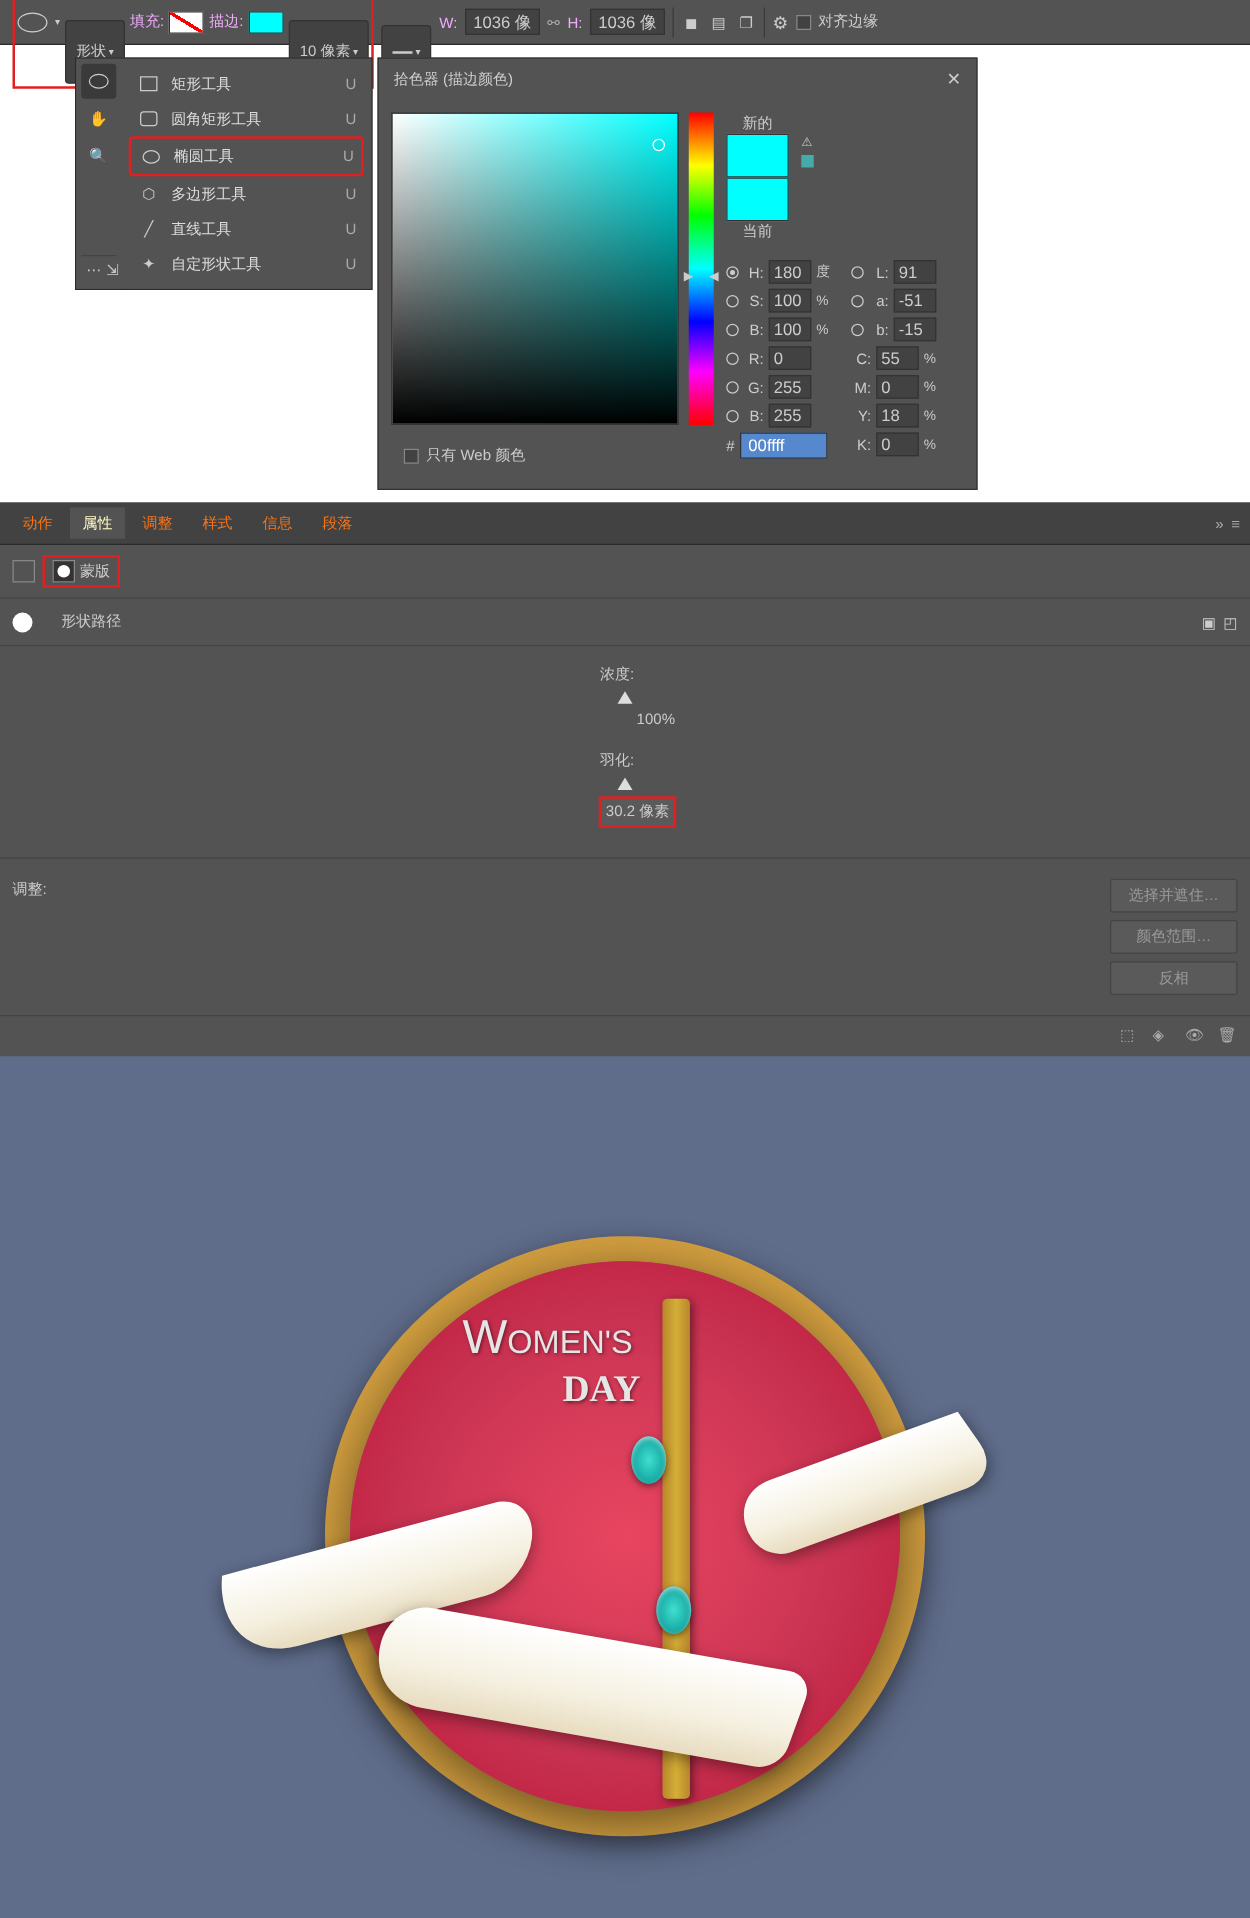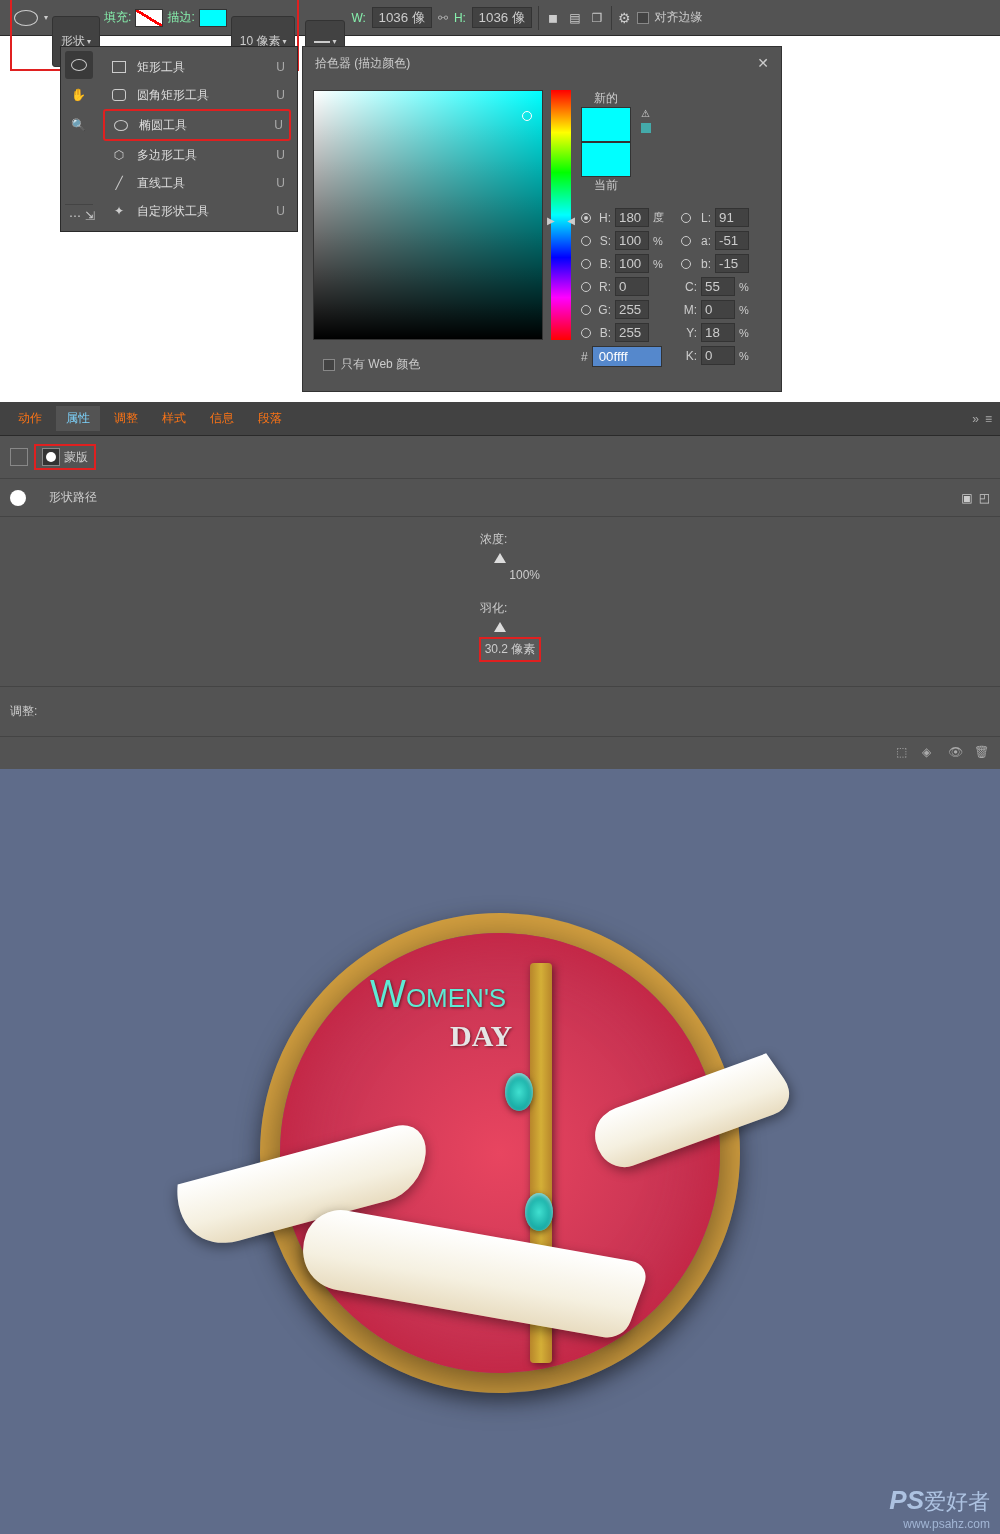"填充:" .tb-label { color: #86efac -> #f0abfc }
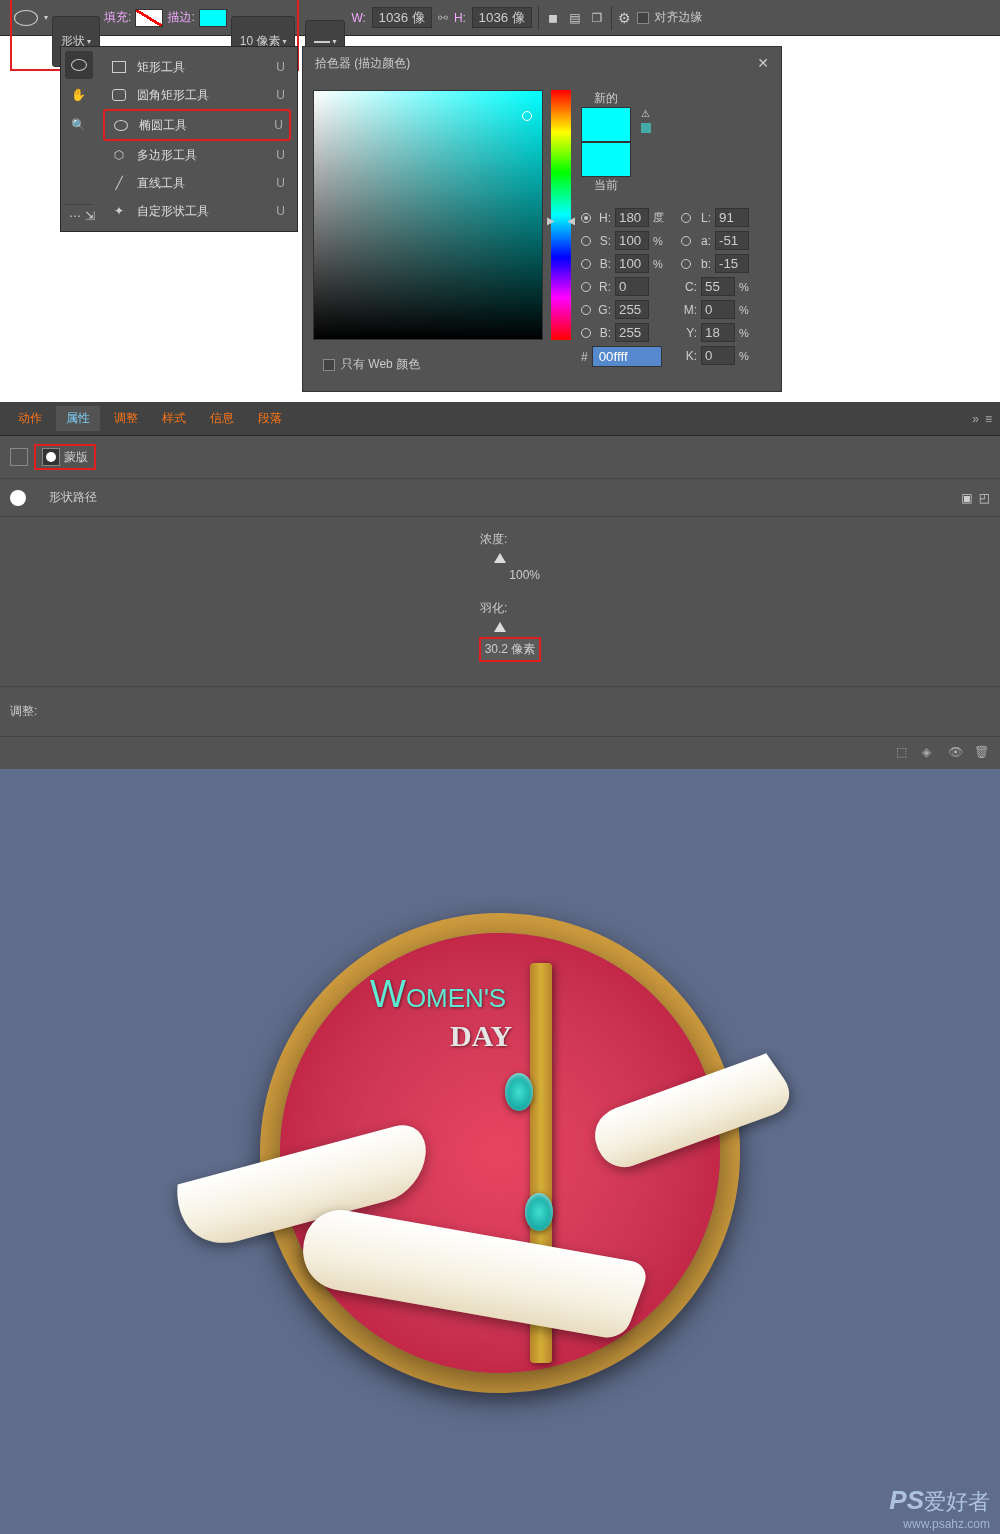"属性" .panel-tab.active { color: #7dd3fc -> #fef9c3 }
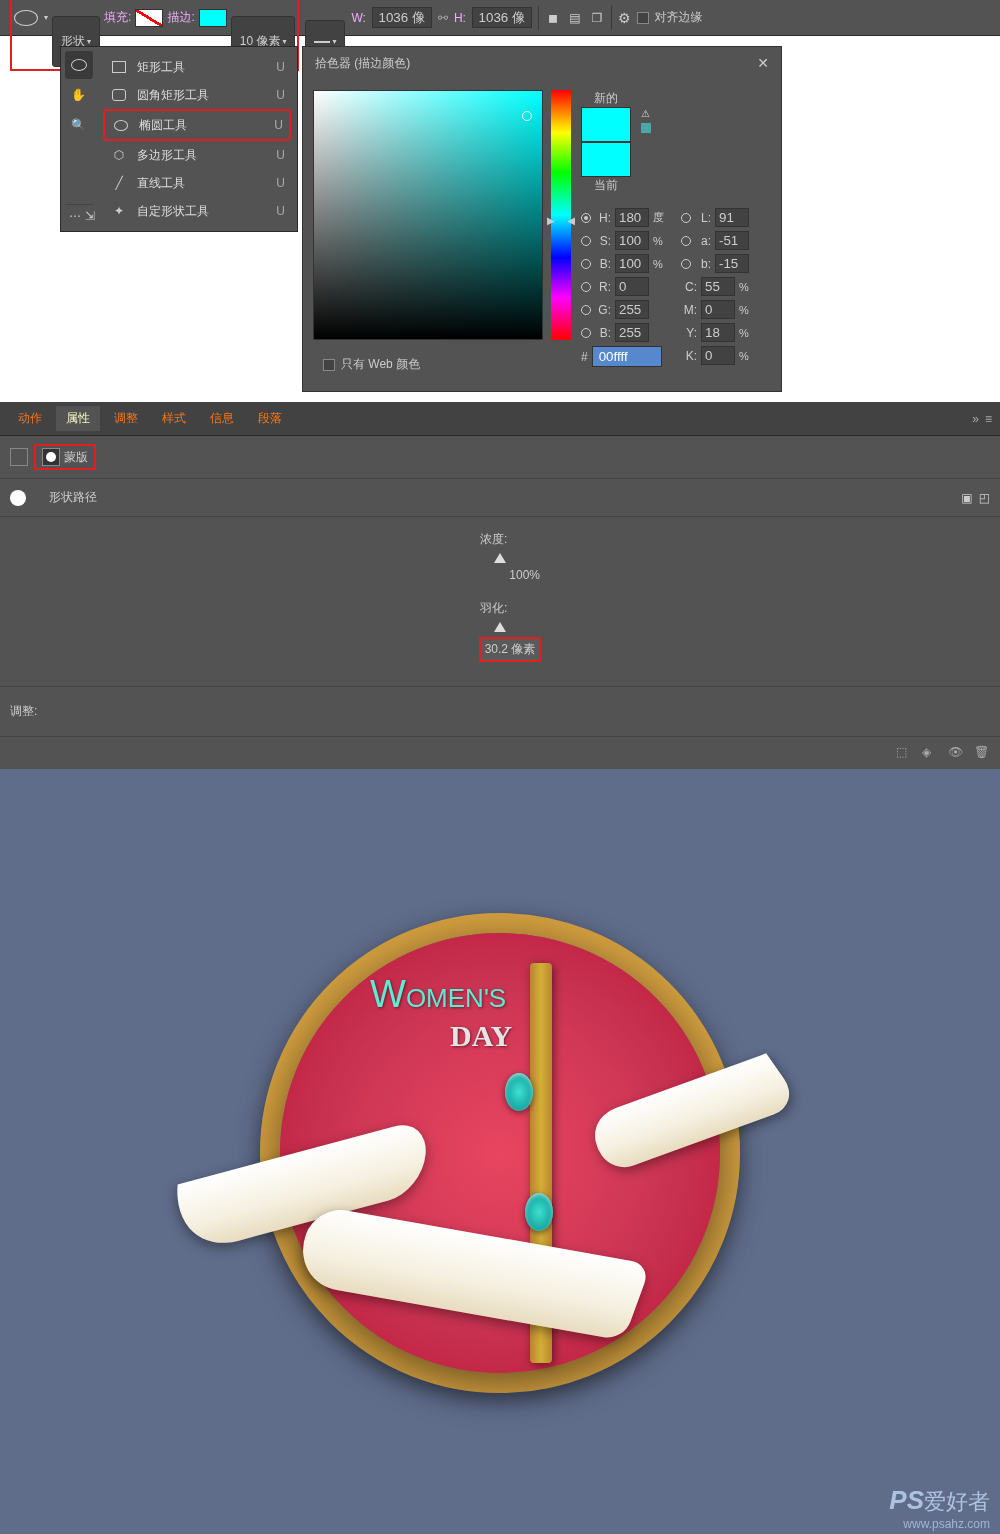"选择并遮住…" div.adj-buttons { html: none -> <div> <div>选择并遮住…</div> <div>颜色范围…</div> <div>反相</div> </div> }
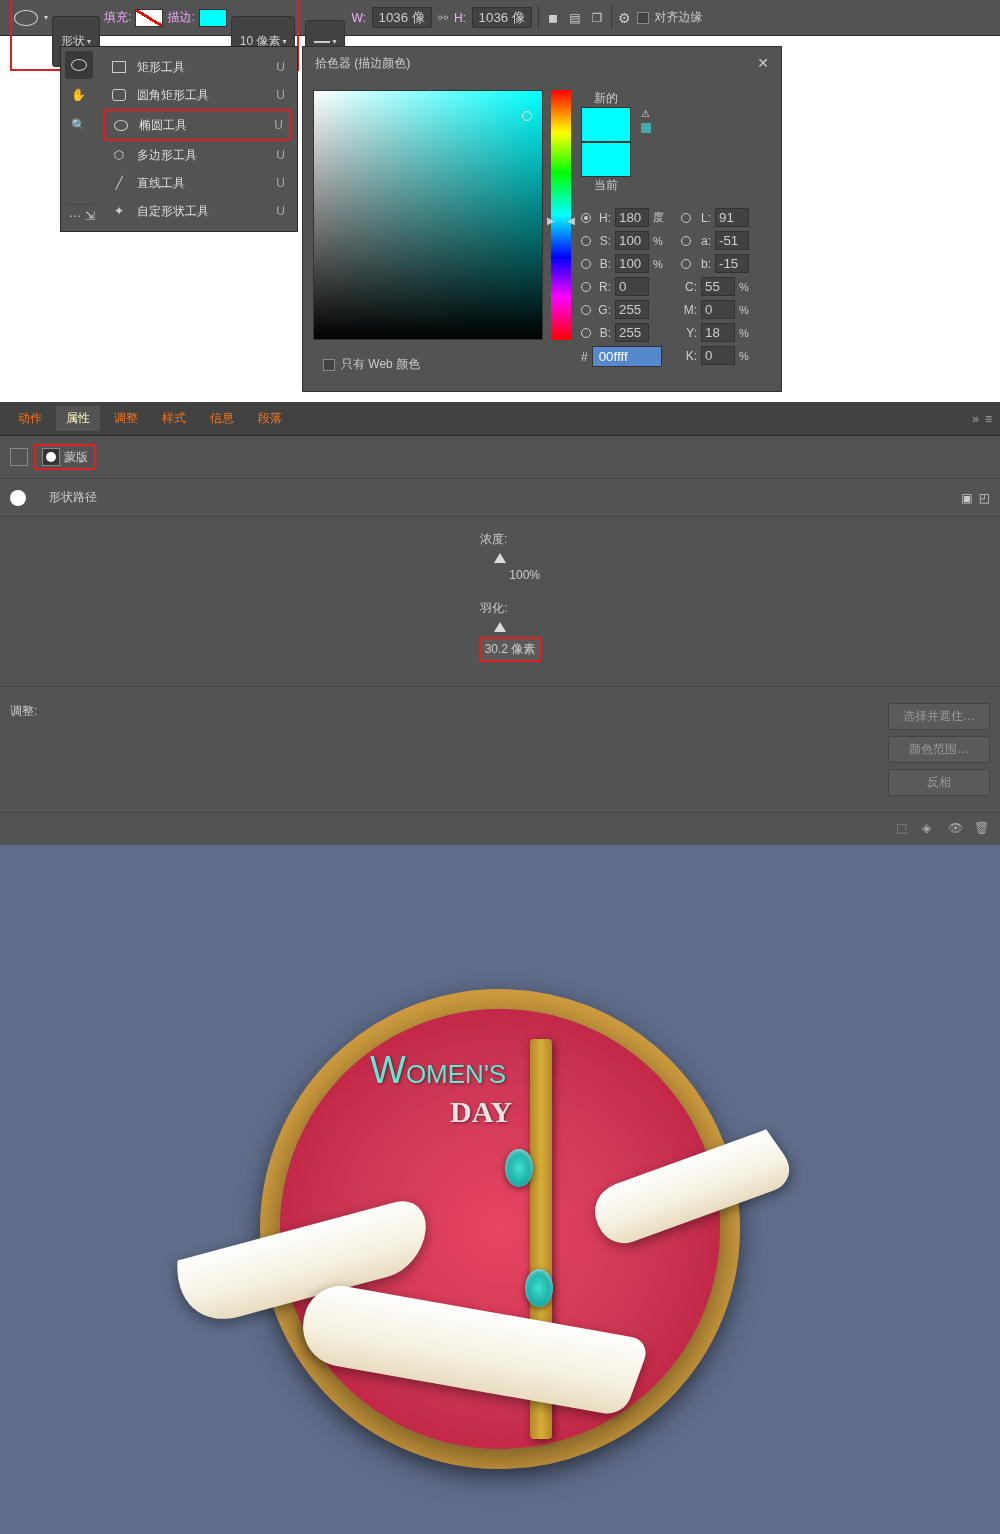"WOMEN'S" .med-title { color: #5eead4 -> #e5e5e5 }
